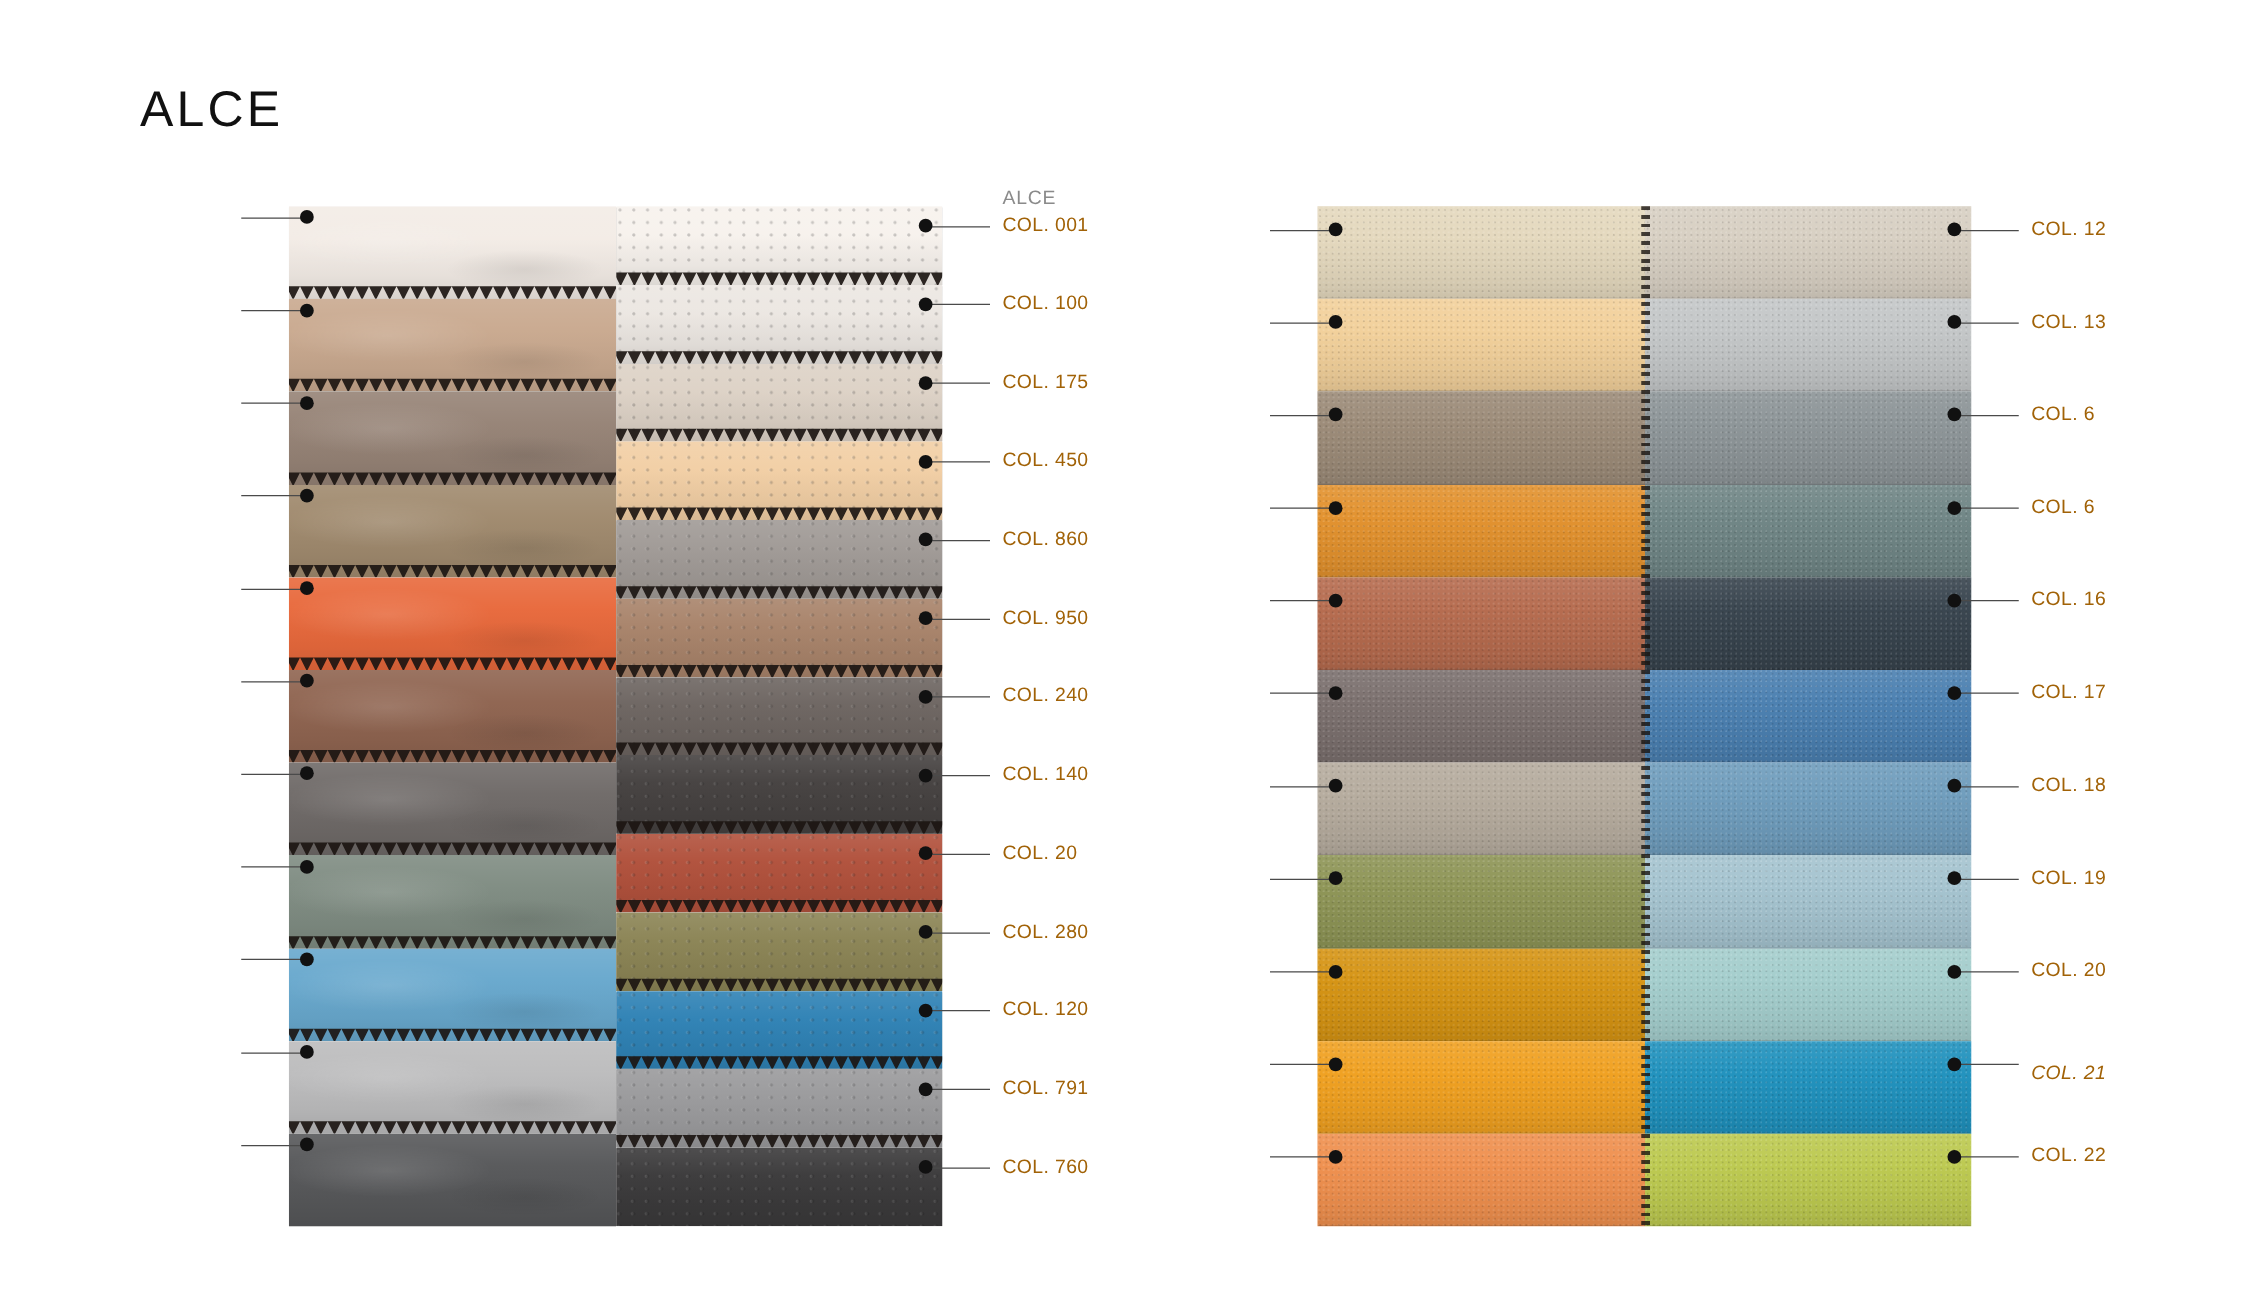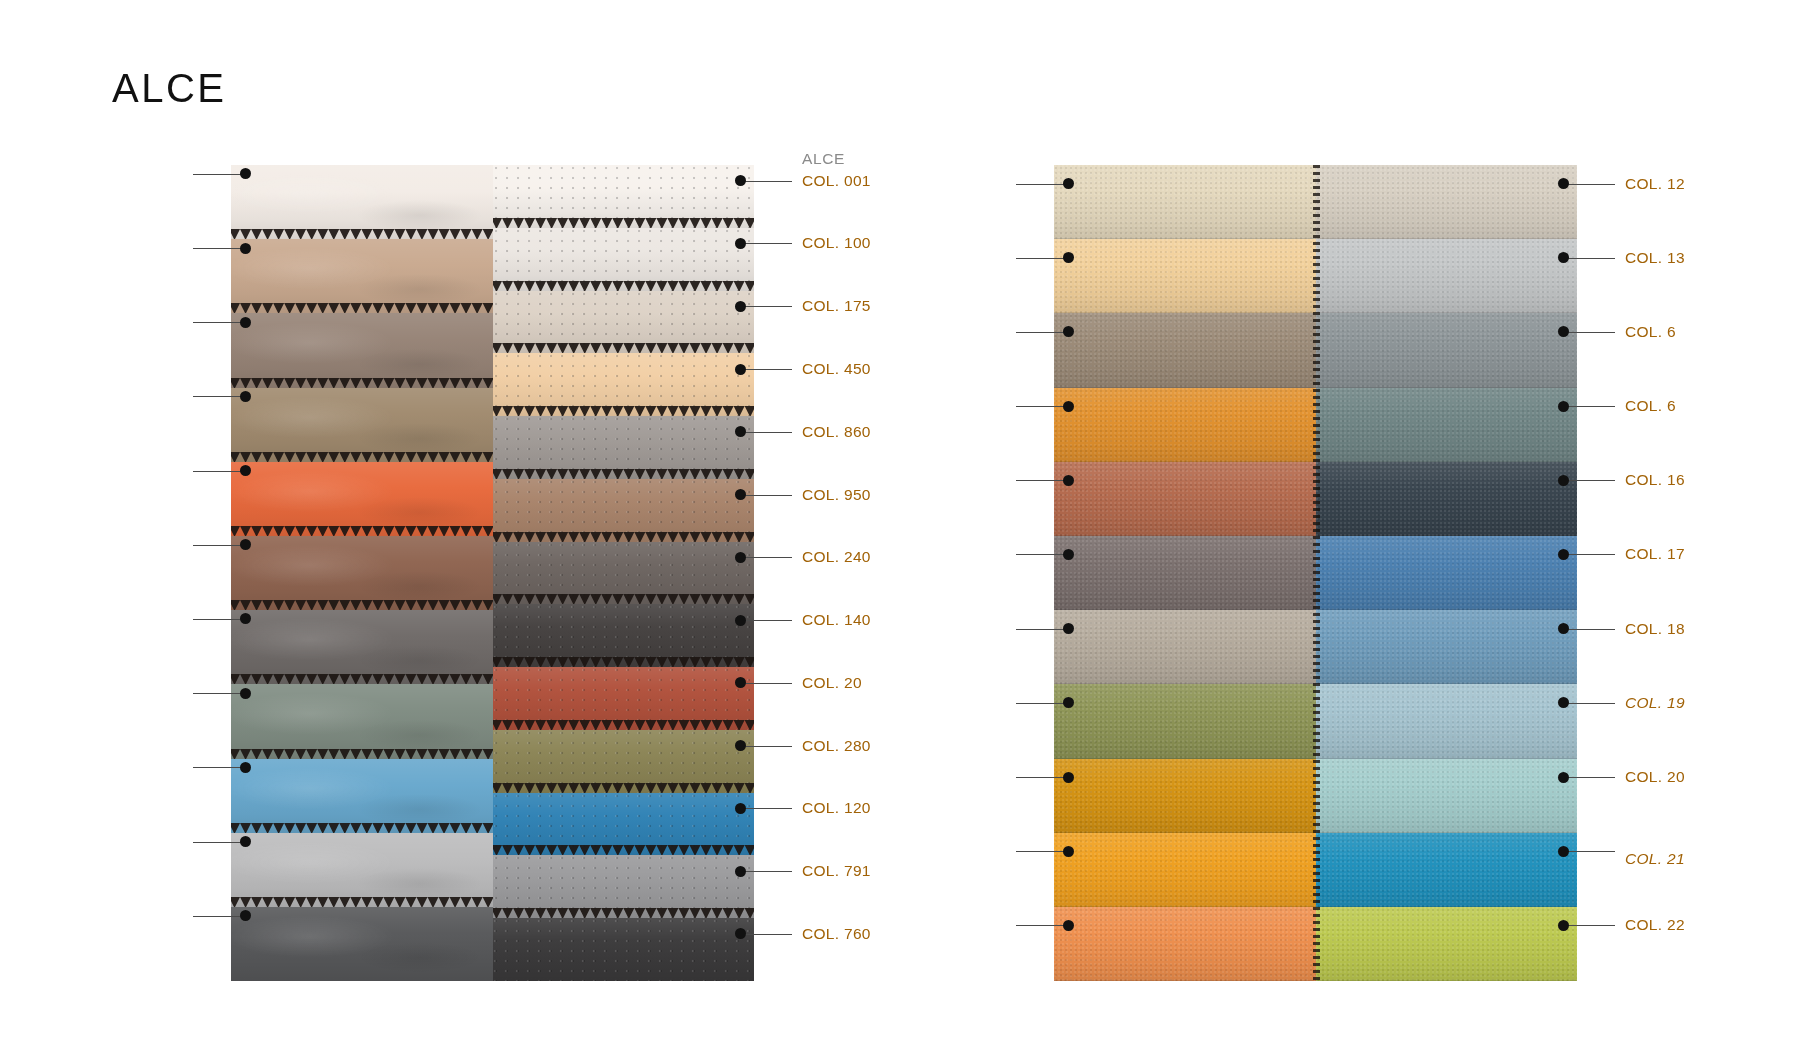"COL. 19" div.col-label { font-style: italic -> none }
